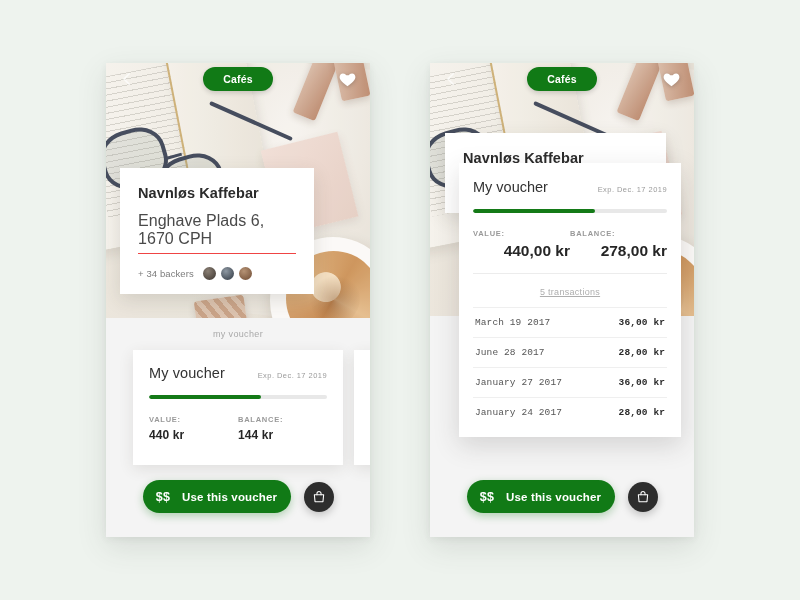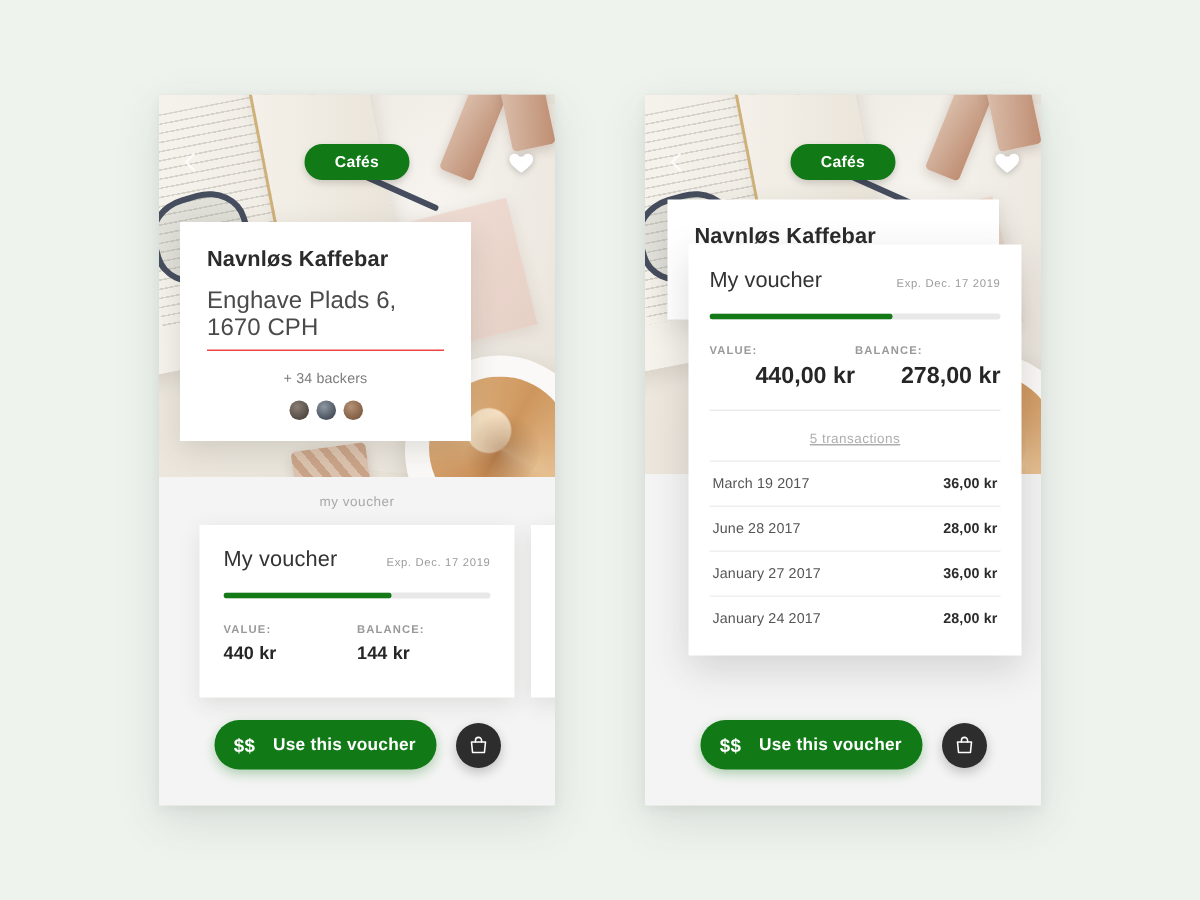"Cafés" .hero-top { top: 33px -> 4px }
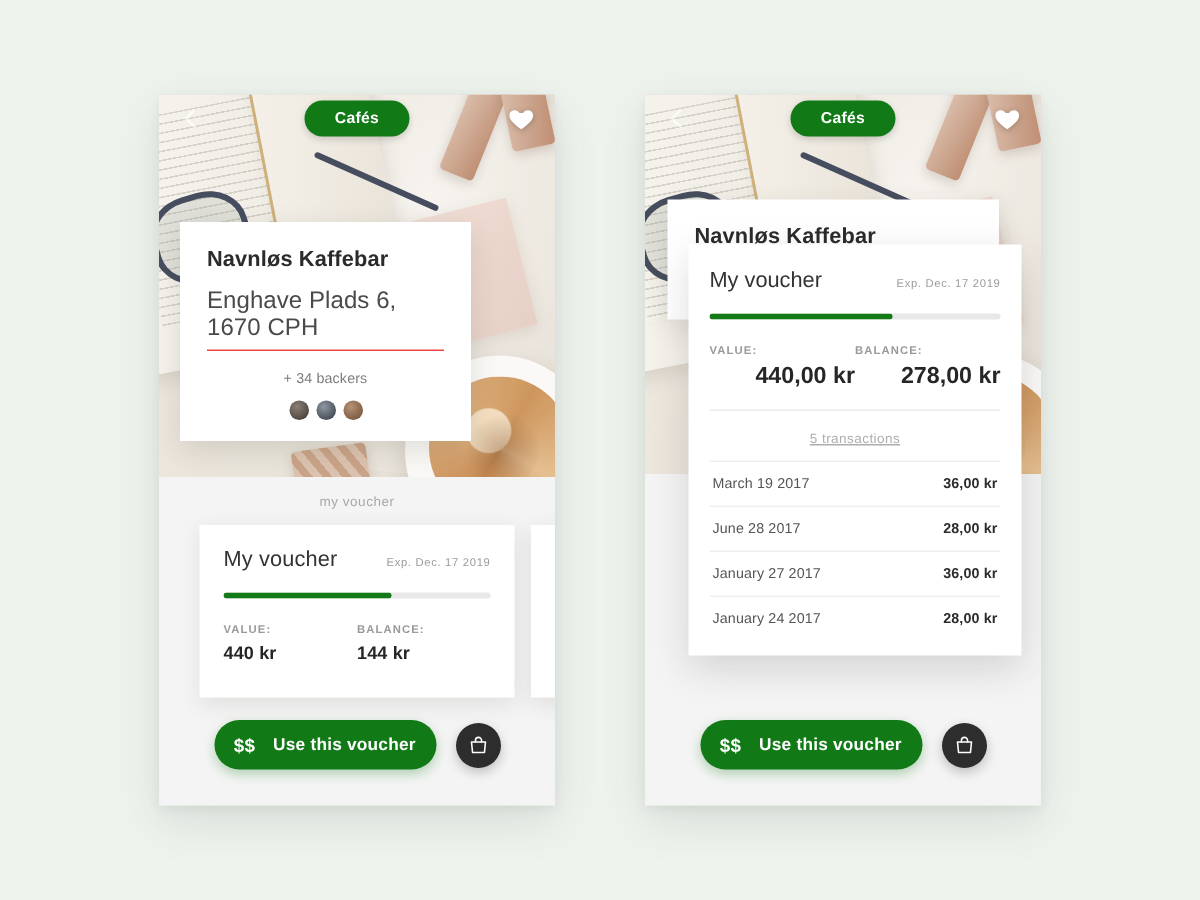"+ 34 backers" .backers-row { flex-direction: column -> none }
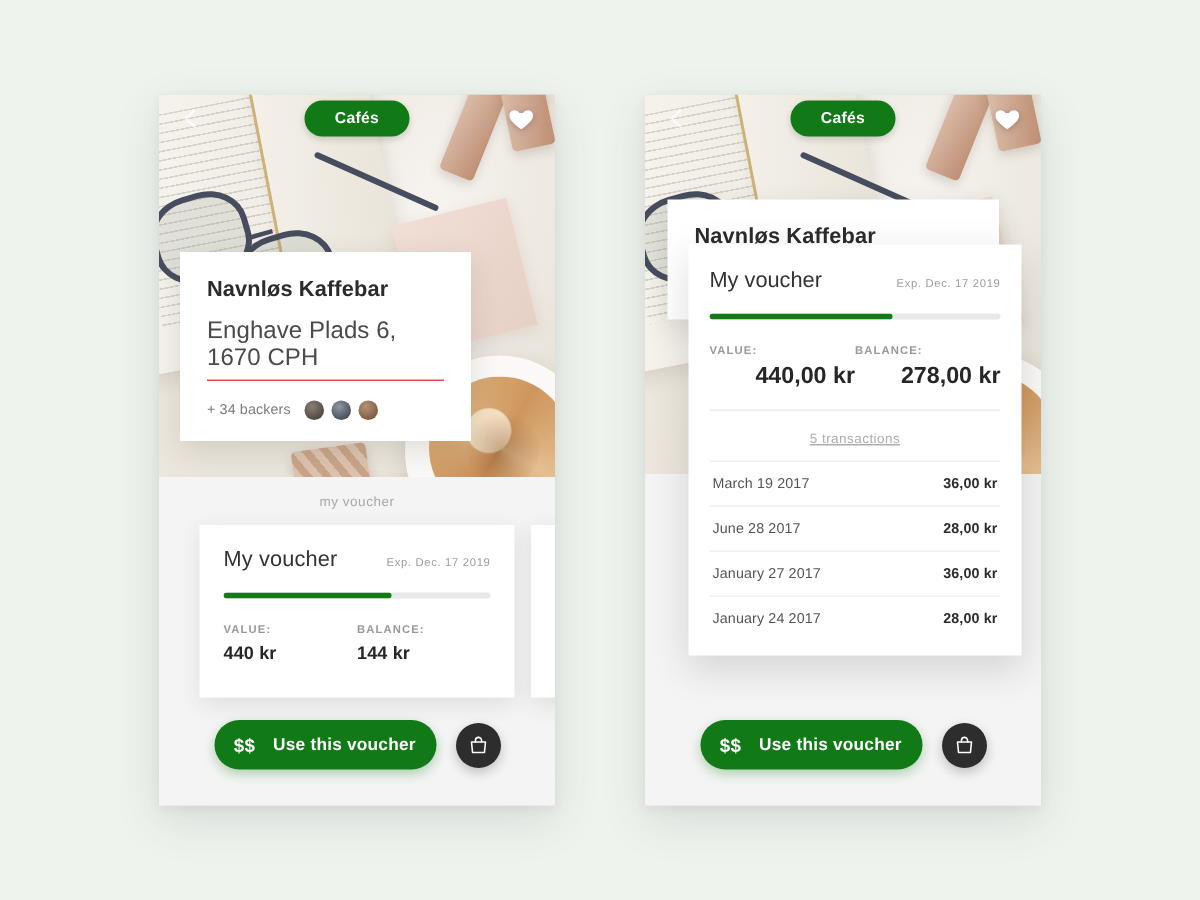"March 19 2017" .tx-row { font-family: none -> Liberation Mono, monospace }
